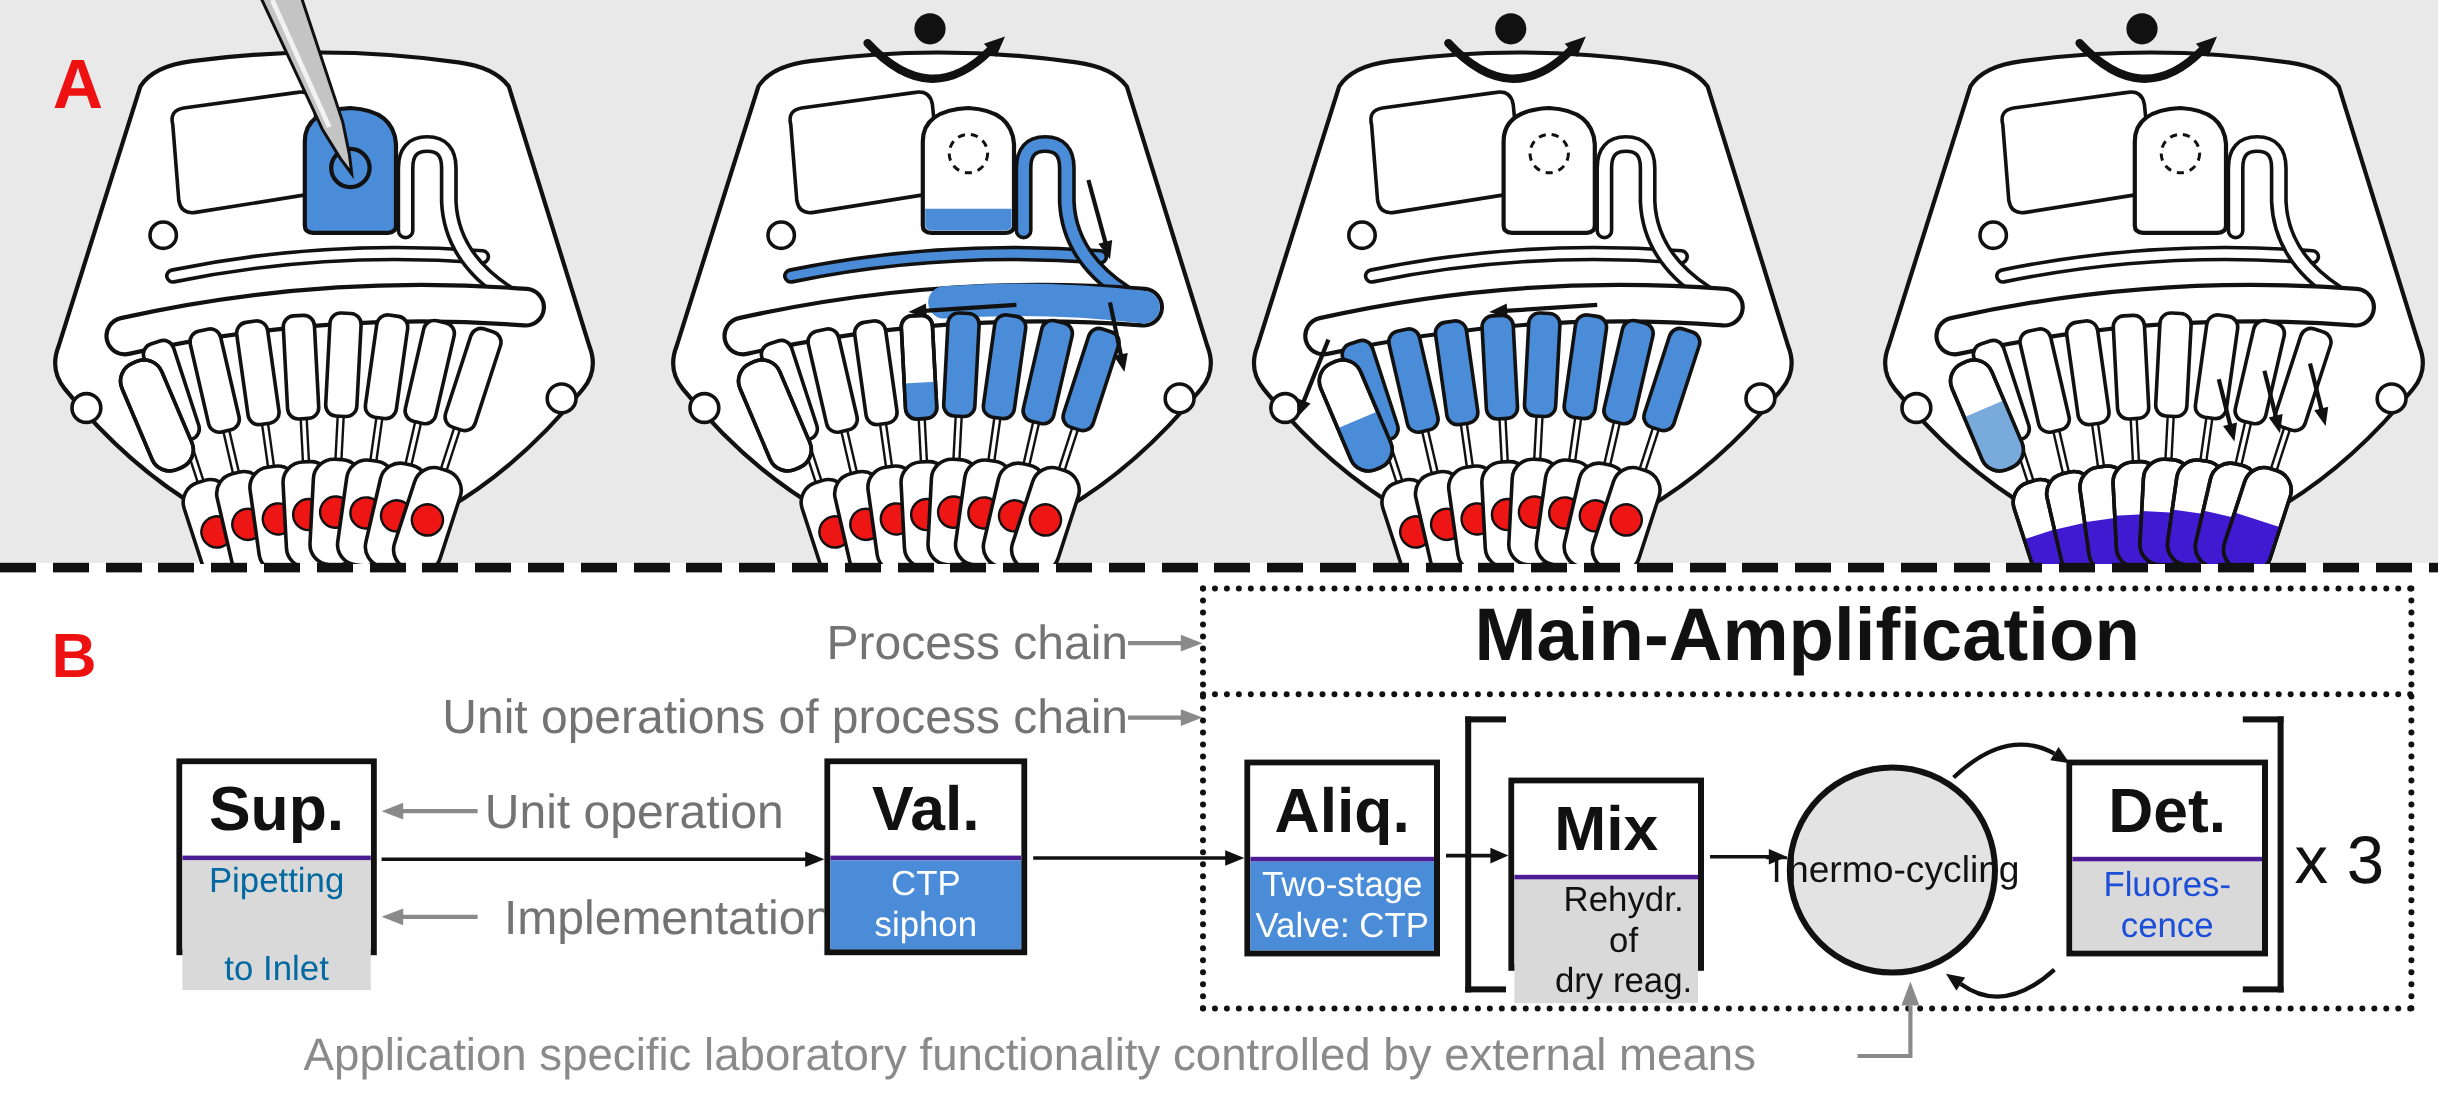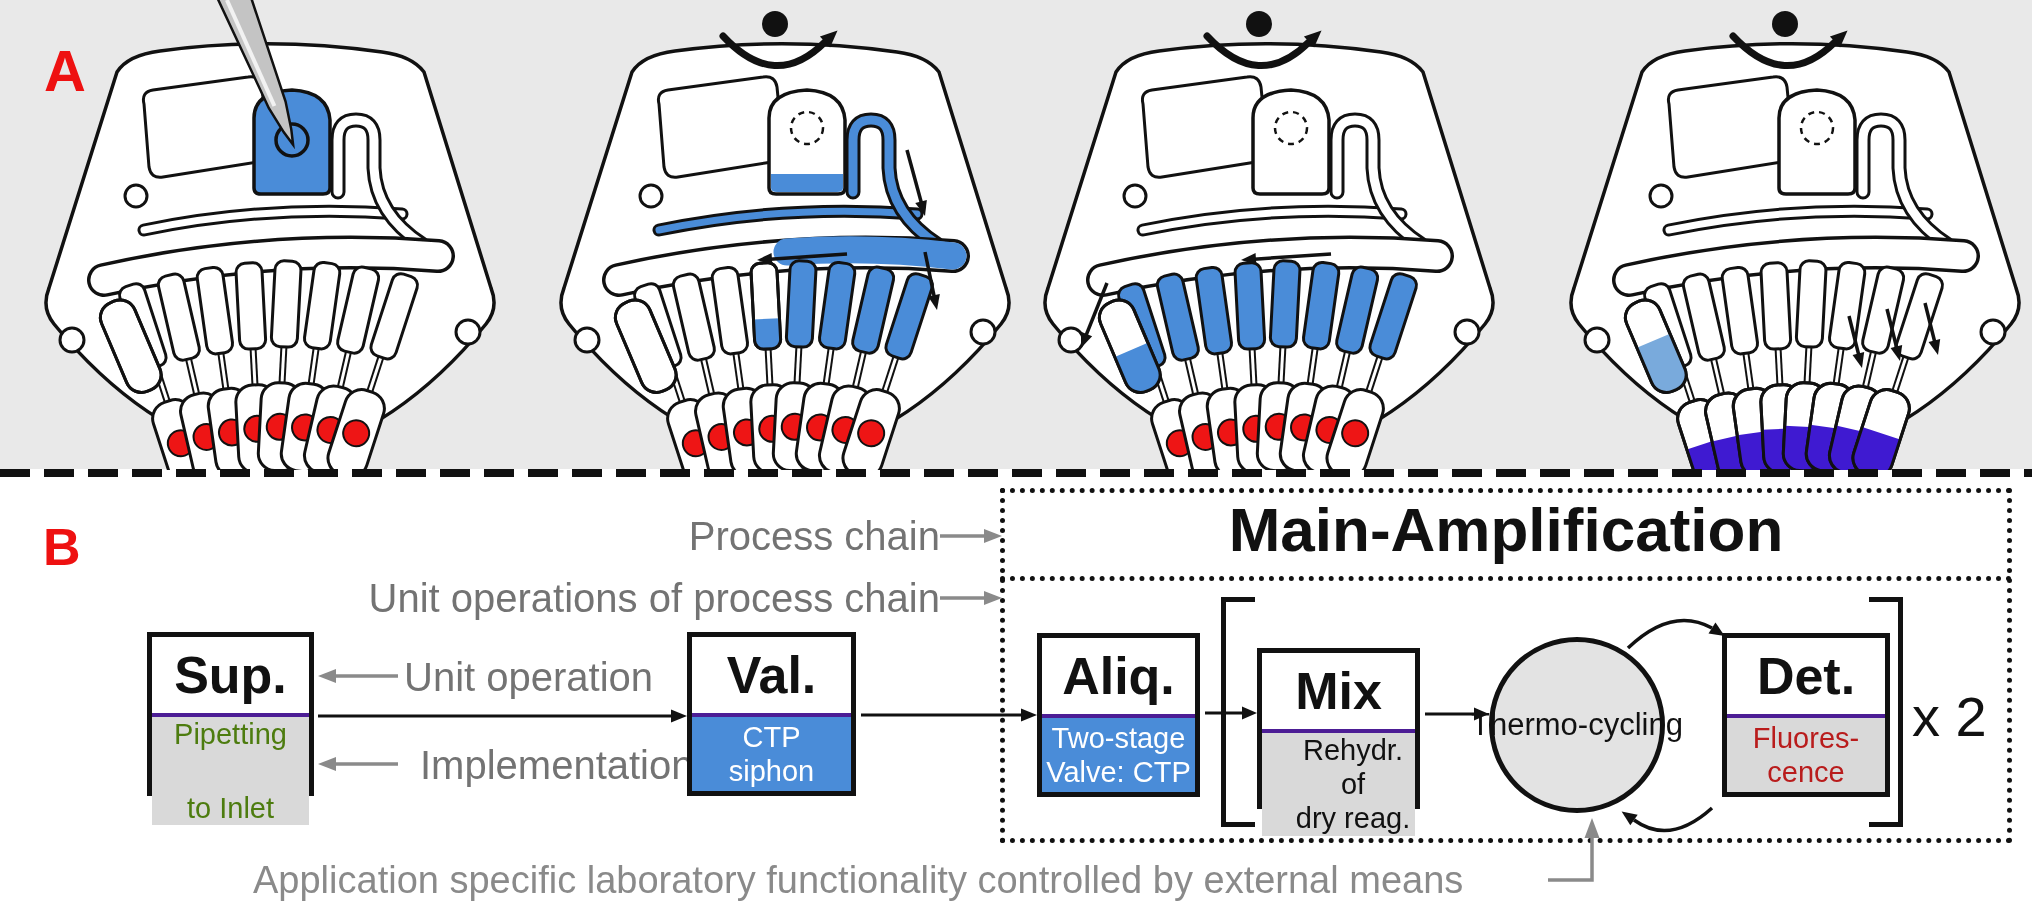"Pipetting" div.ubox-impl { color: #4d7c0f -> #0369a1 }
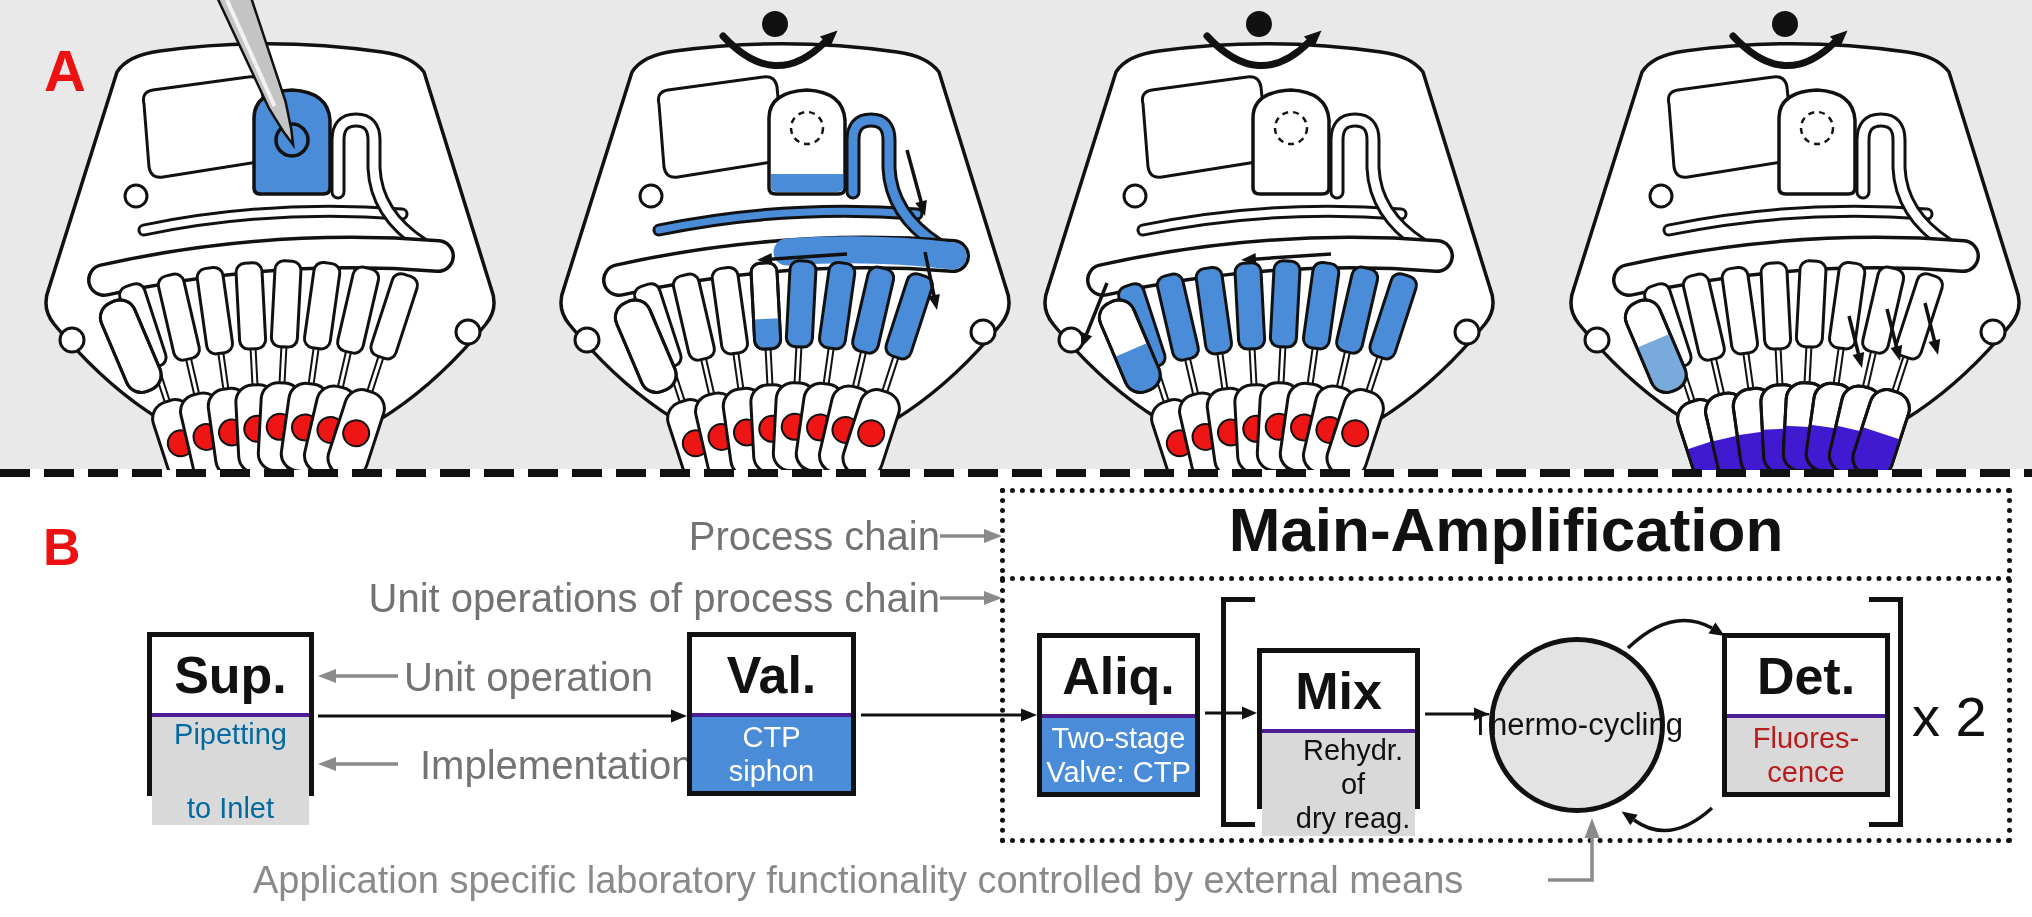"Fluores-" div.ubox-impl { color: #b91c1c -> #1d4ed8 }
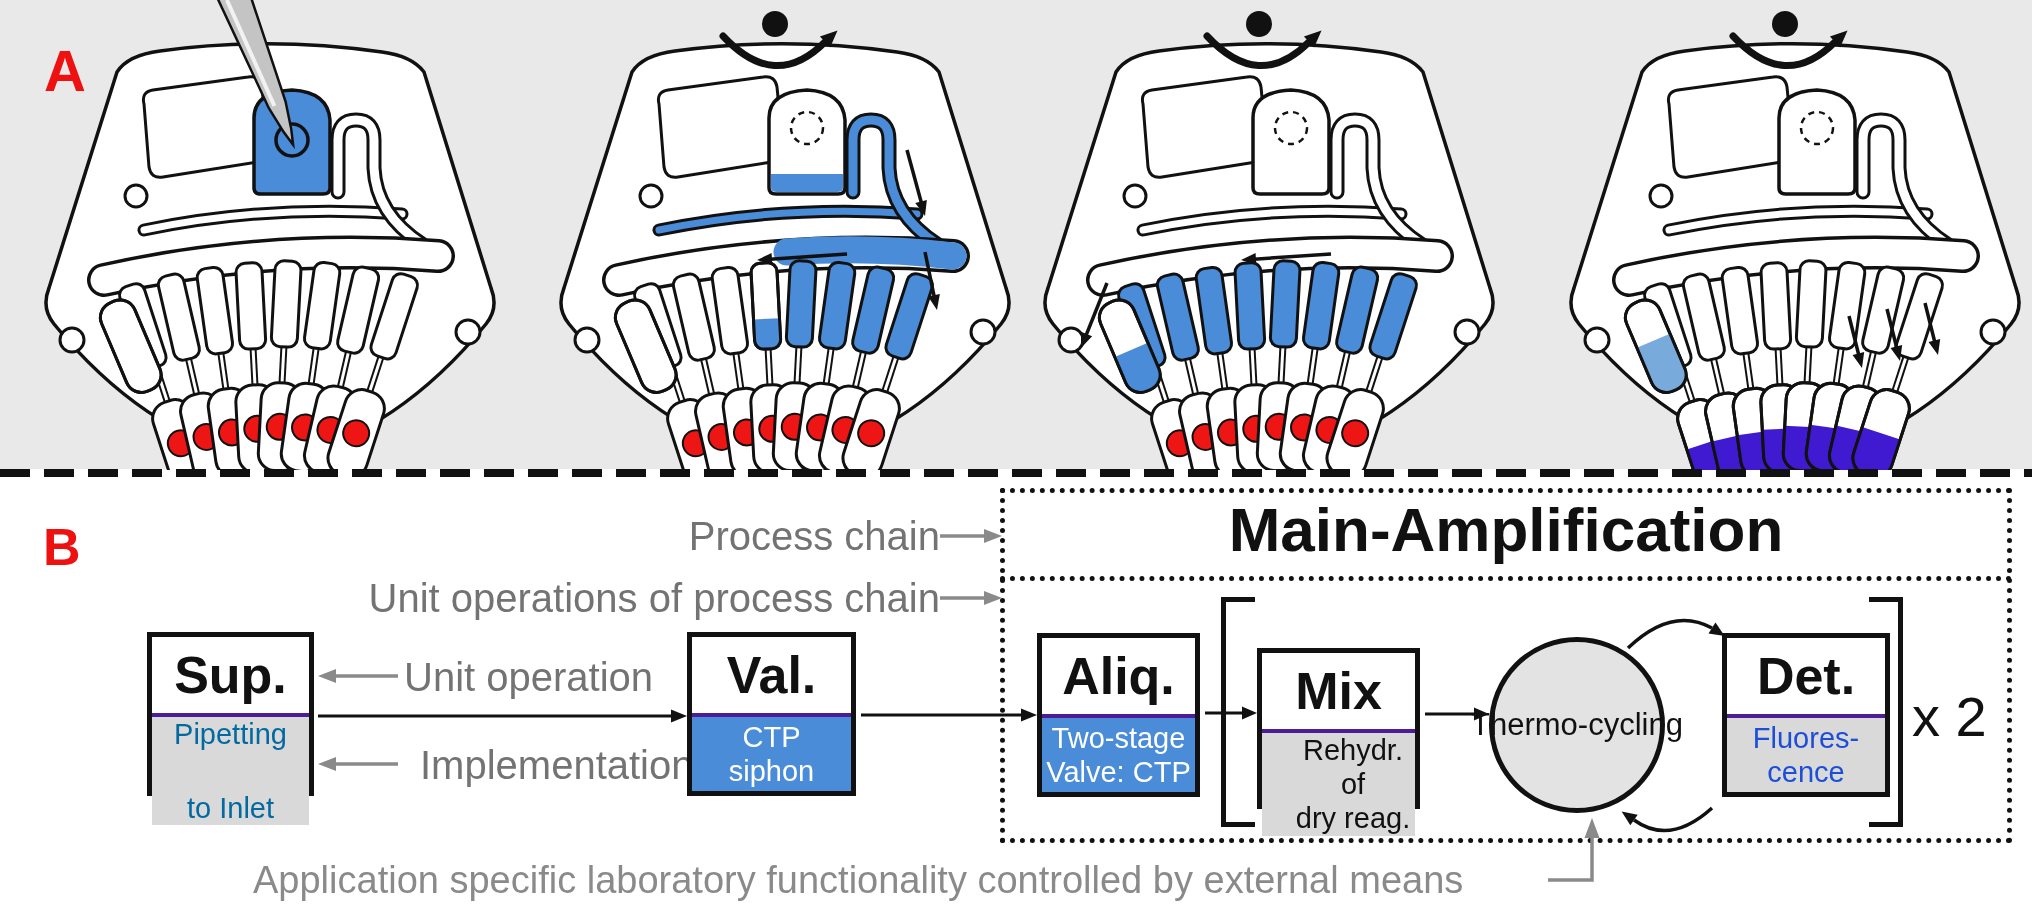"x 2" div { text: 2 -> 3 }
